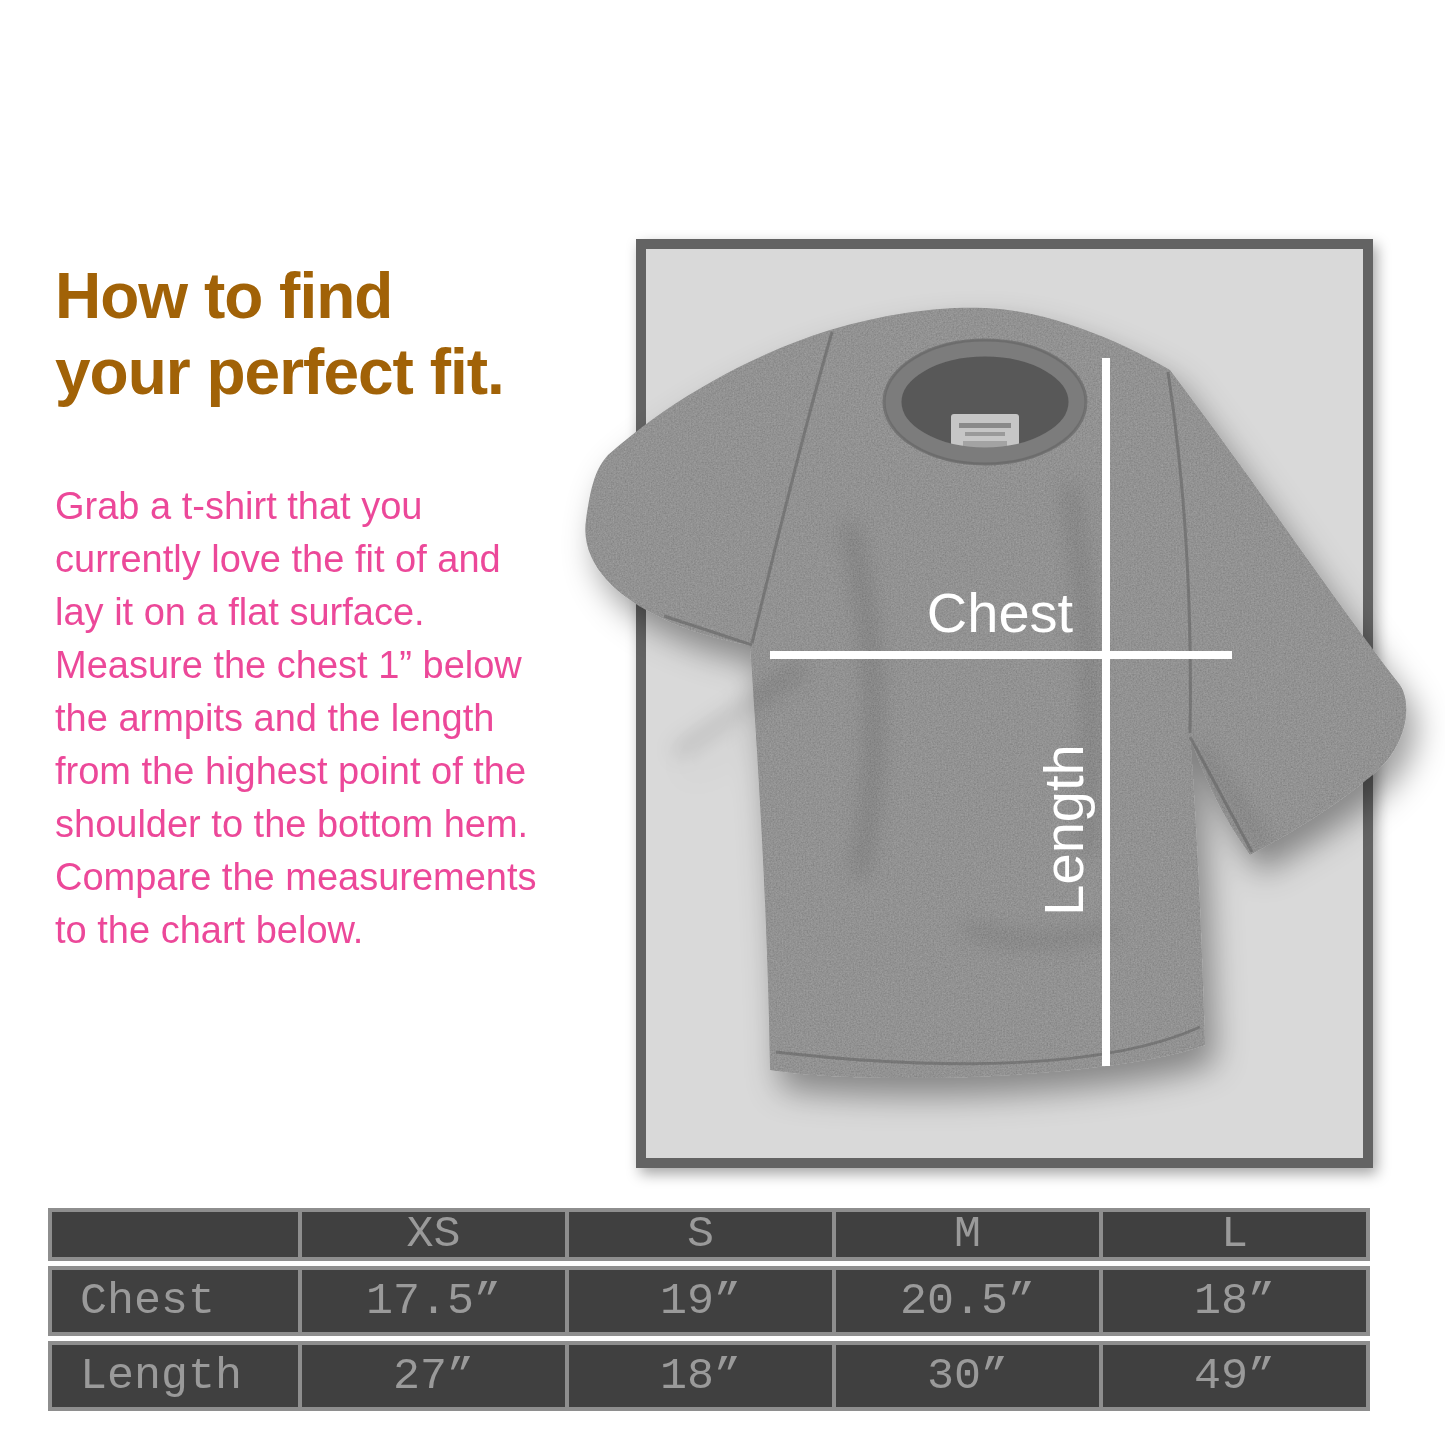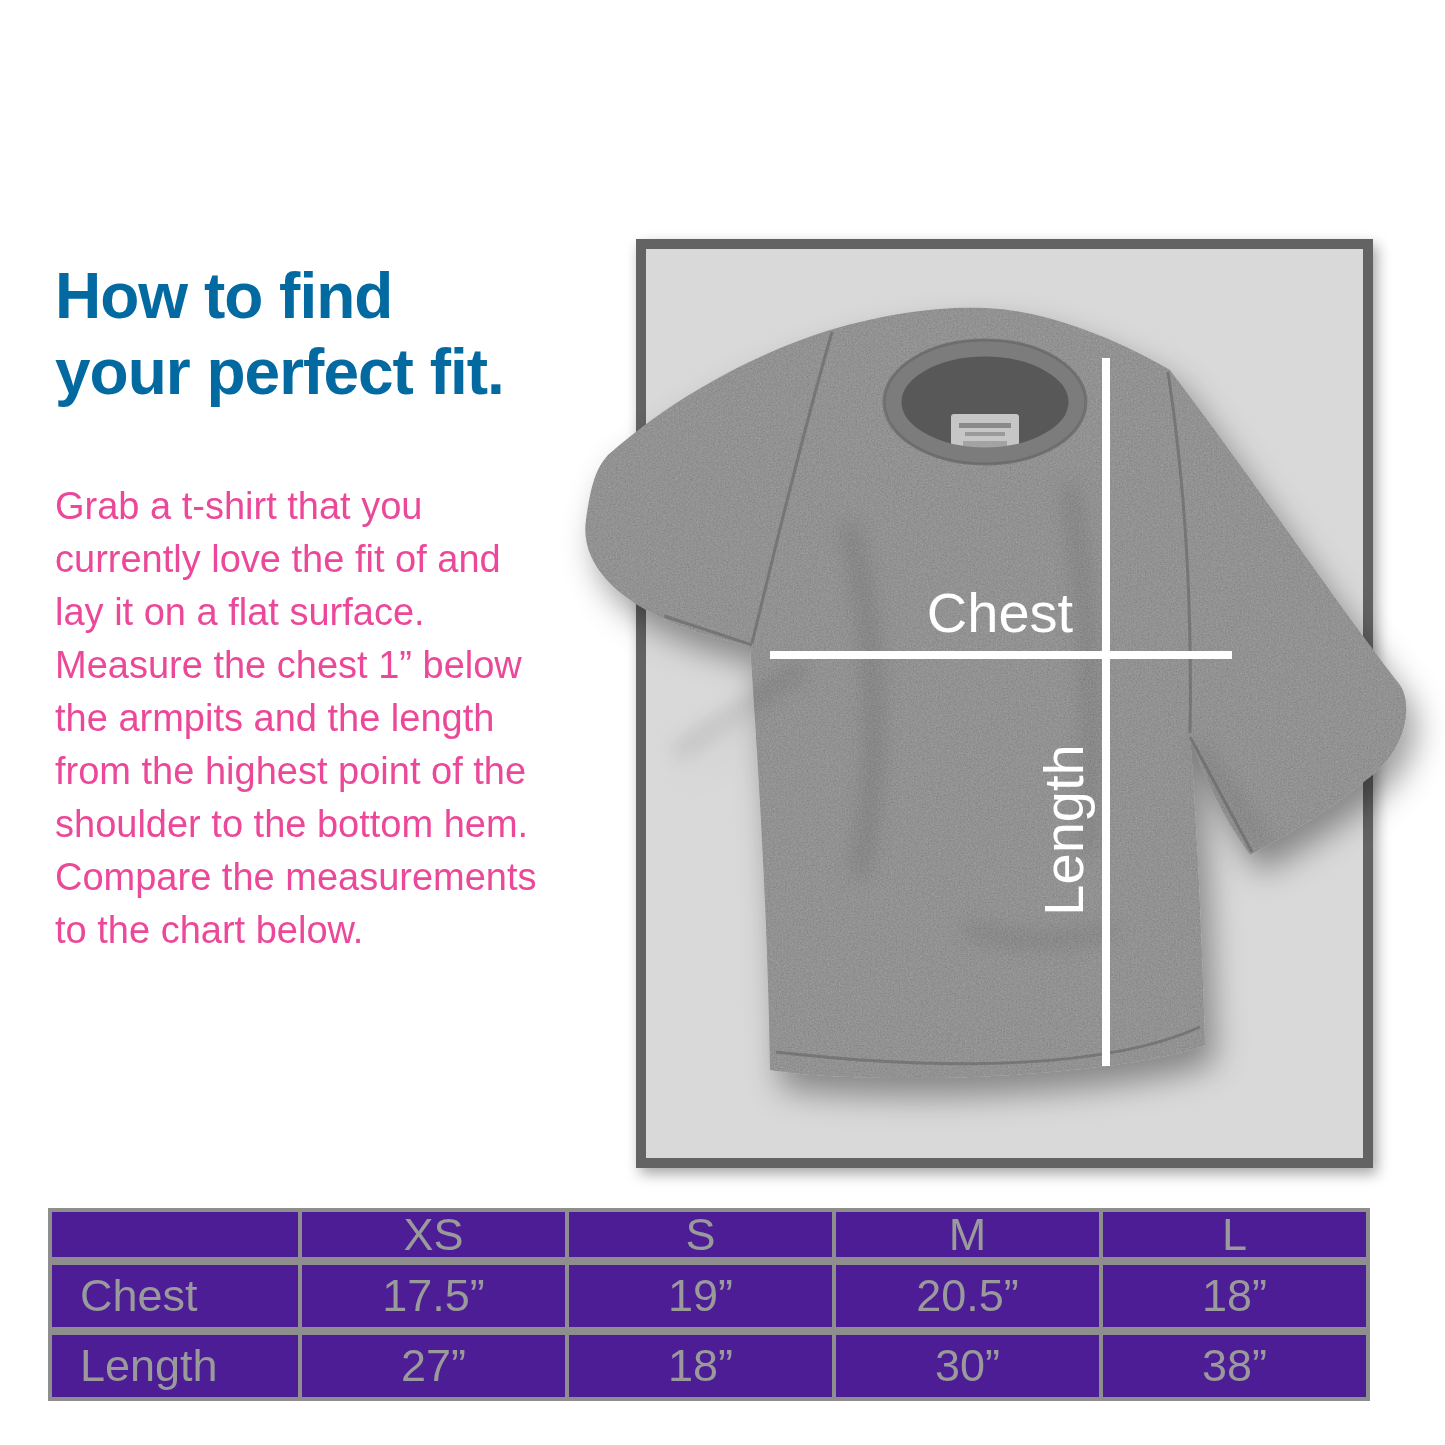"How to find" .heading { color: #0369a1 -> #a16207 }
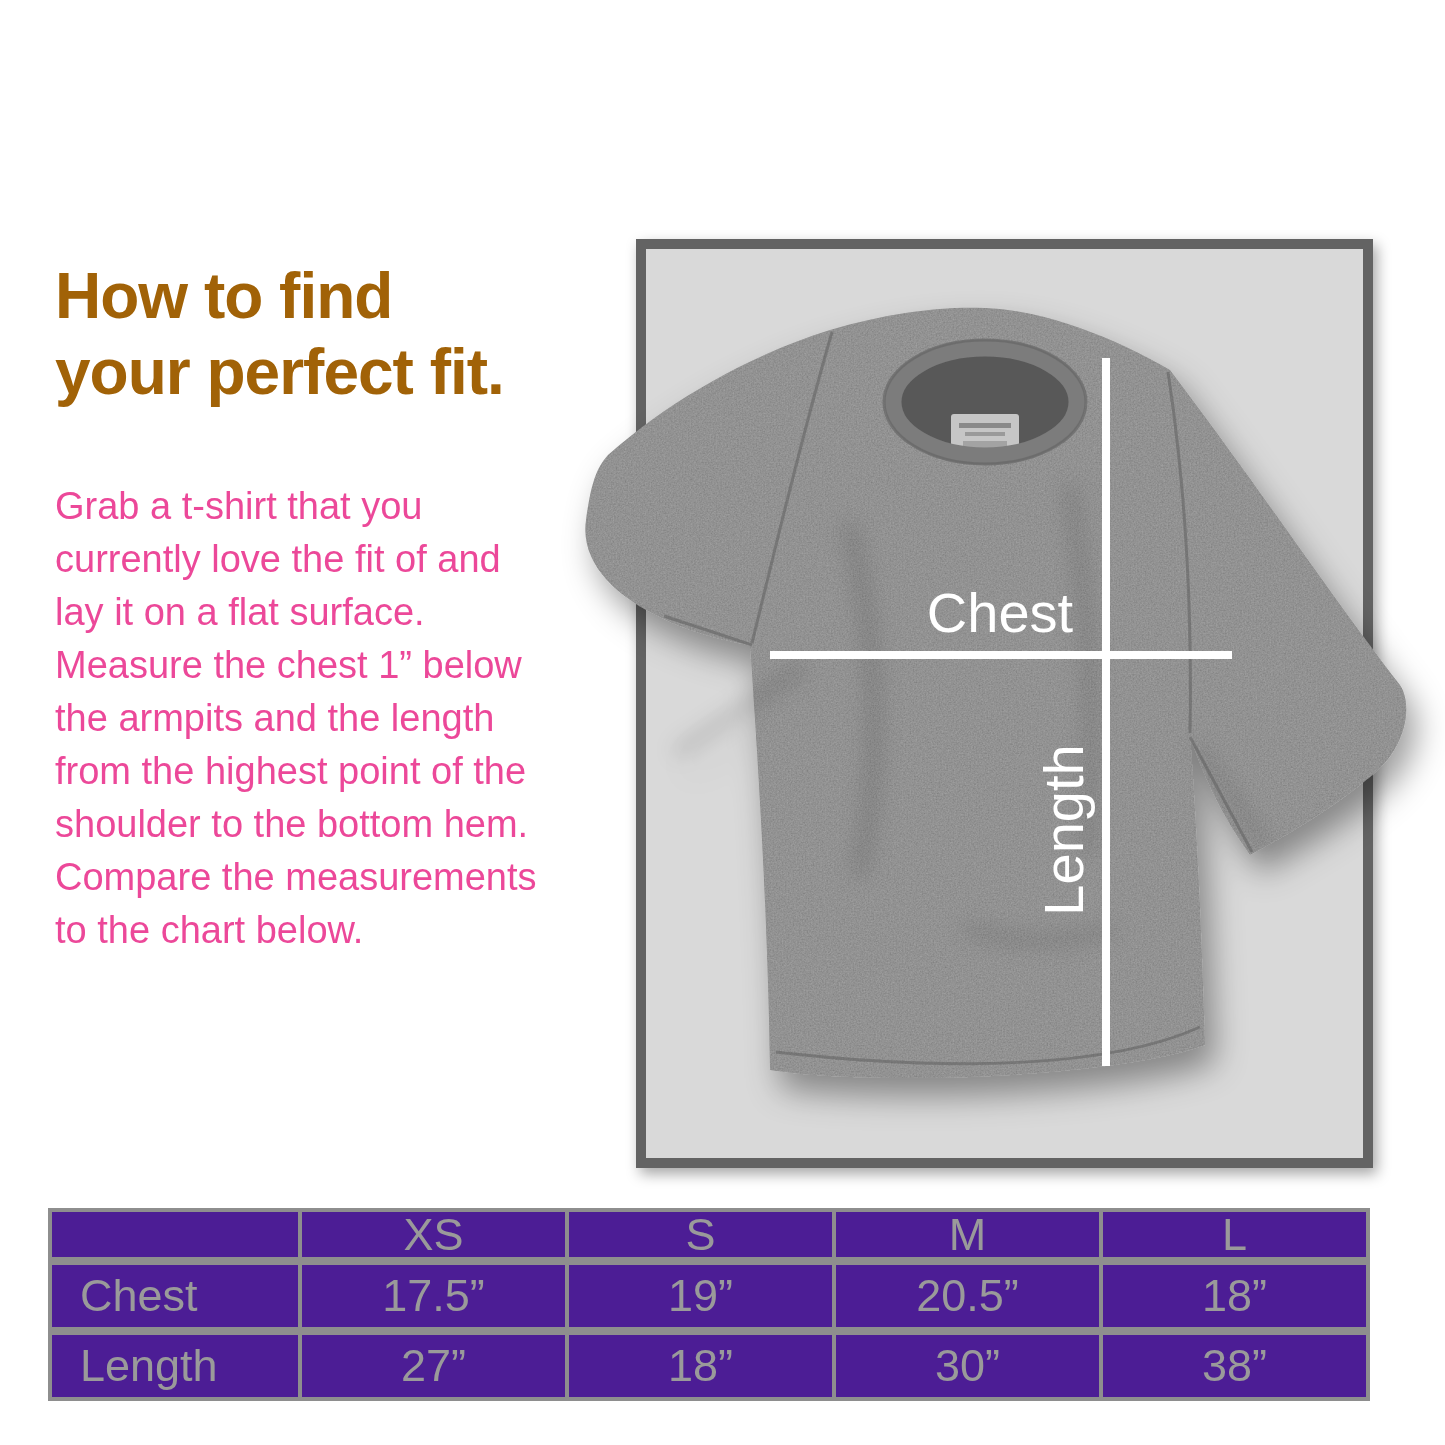"XS" .t-row { background: #4c1d95 -> #404040; font-family: none -> Liberation Mono, monospace; margin-bottom: none -> 5px }
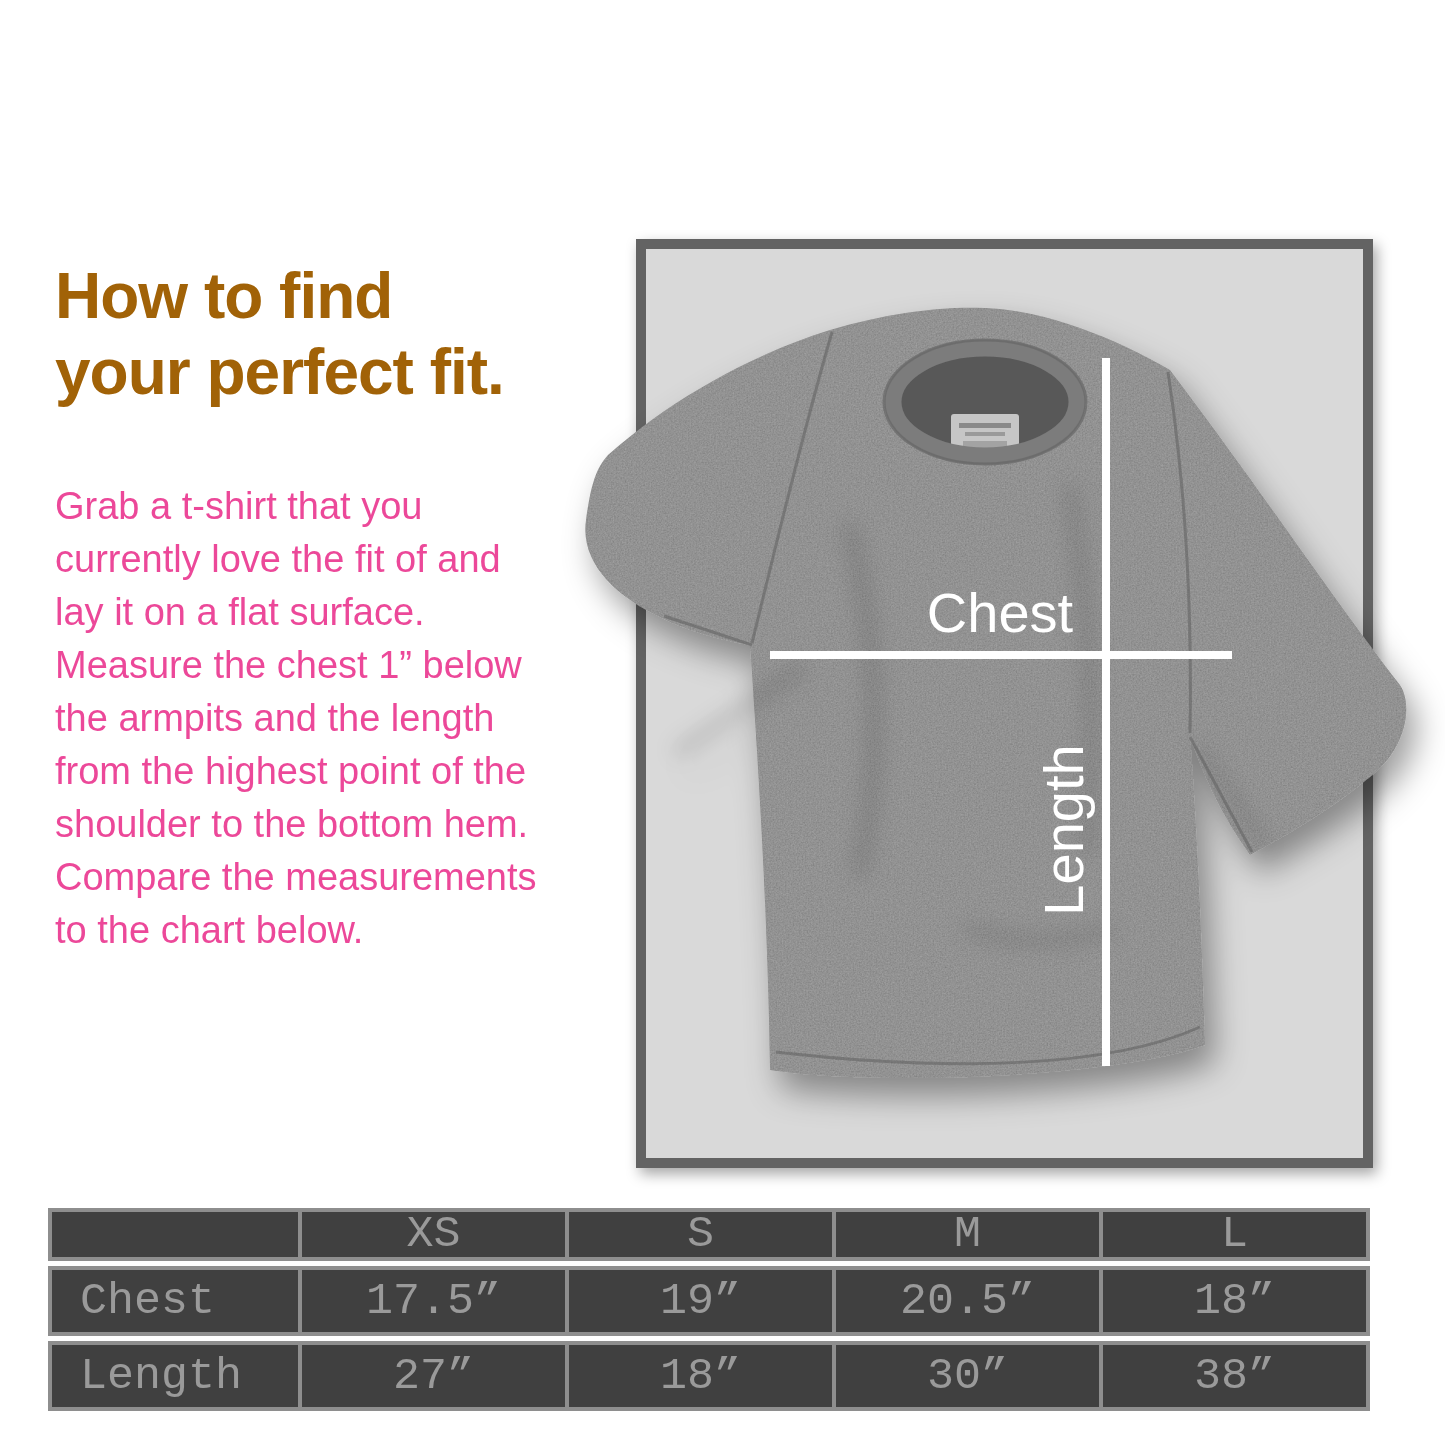"38”" div.t-cell { text: 38 -> 49 }
